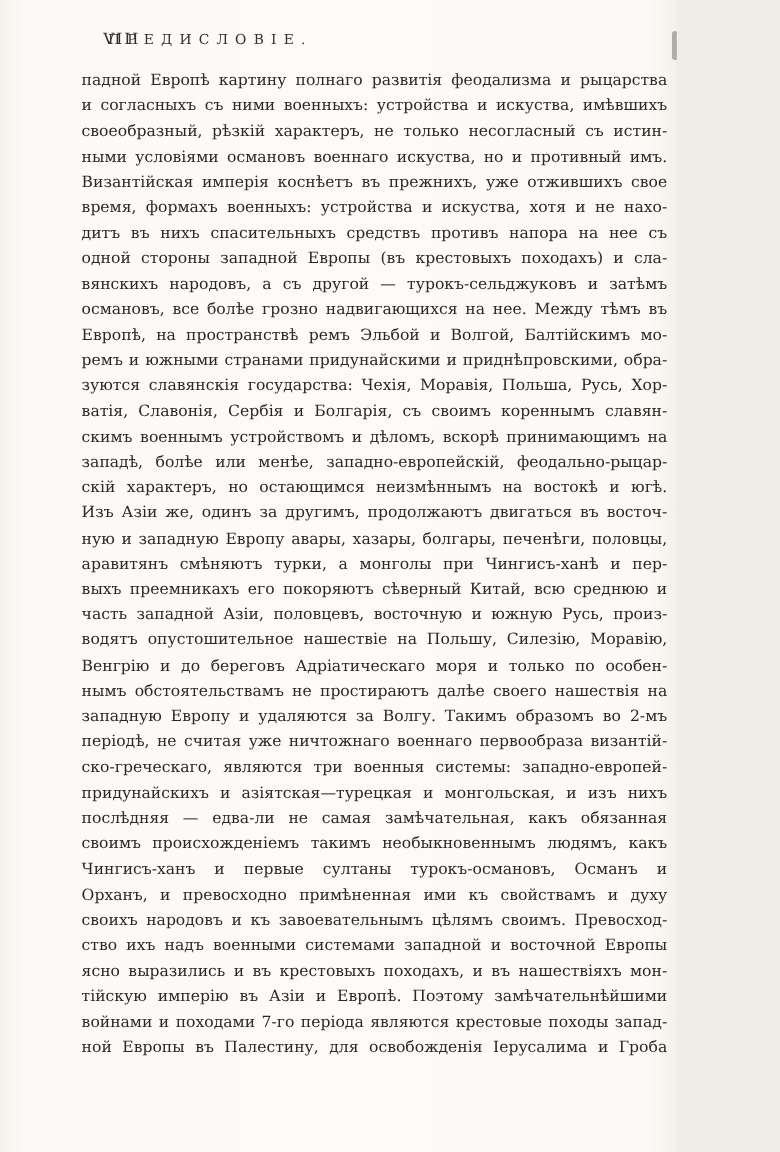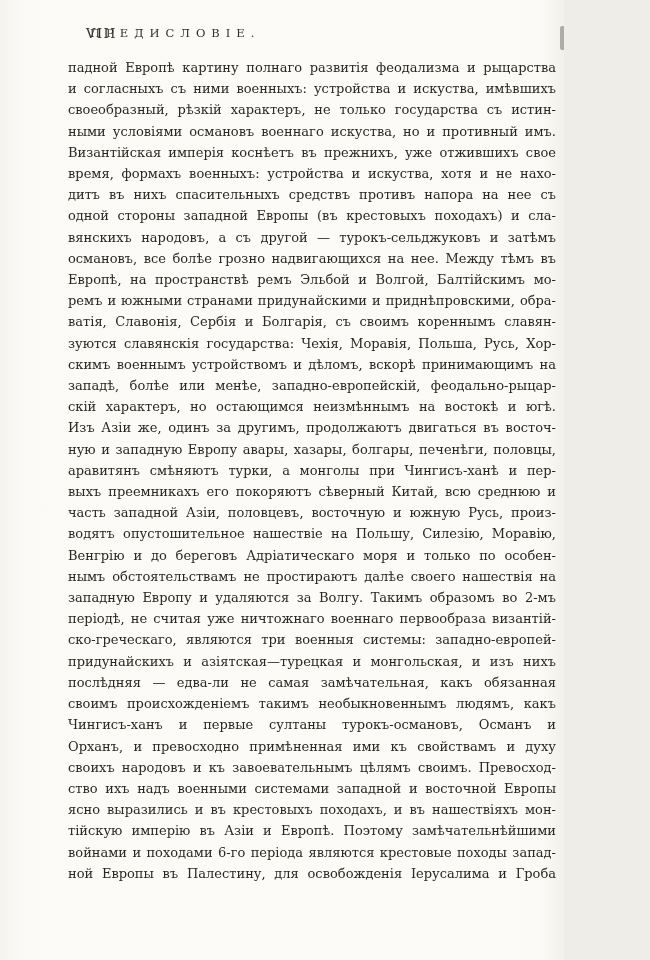"своеобразный, рѣзкій характеръ, не" div.line { text: государства -> несогласный }
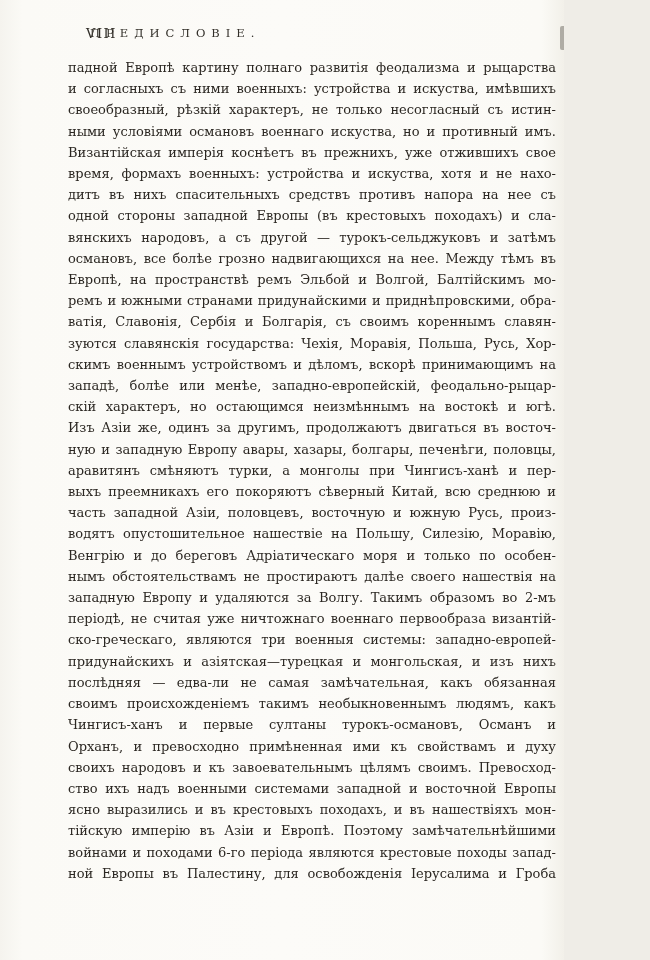"ватія, Славонія, Сербія и Болгарія," div.line { order: before "зуются славянскія государства: Чехія," -> after "зуются славянскія государства: Чехія," }
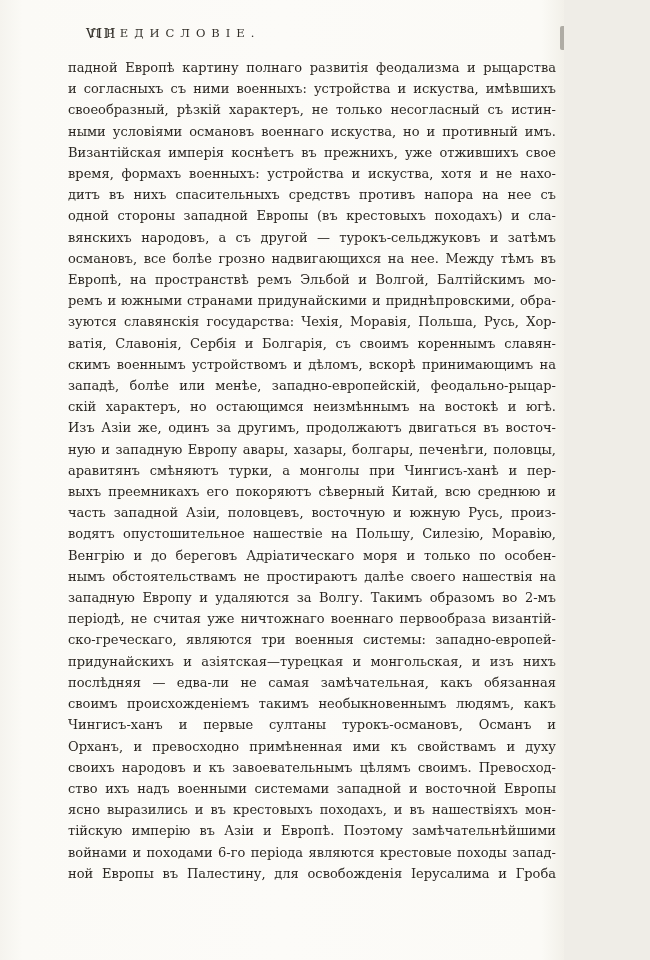"войнами и походами 6-го періода" div.line { text: 6-го -> 7-го }
